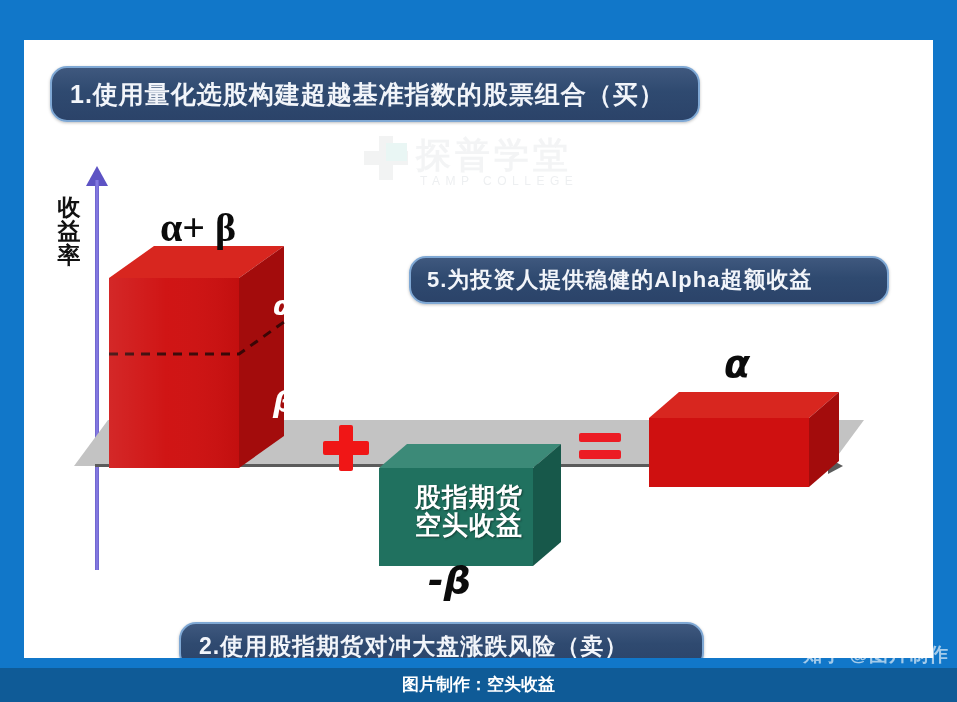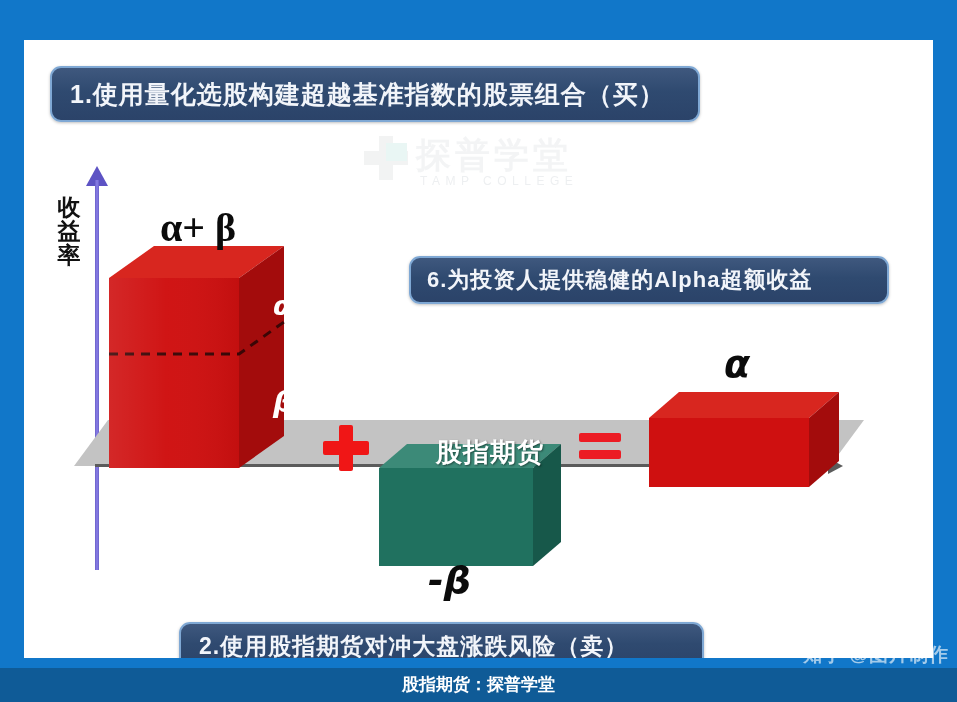"1.使用量化选股构建超越基准指数的股票组合（买）" .callout { border-radius: 11px -> 17px }
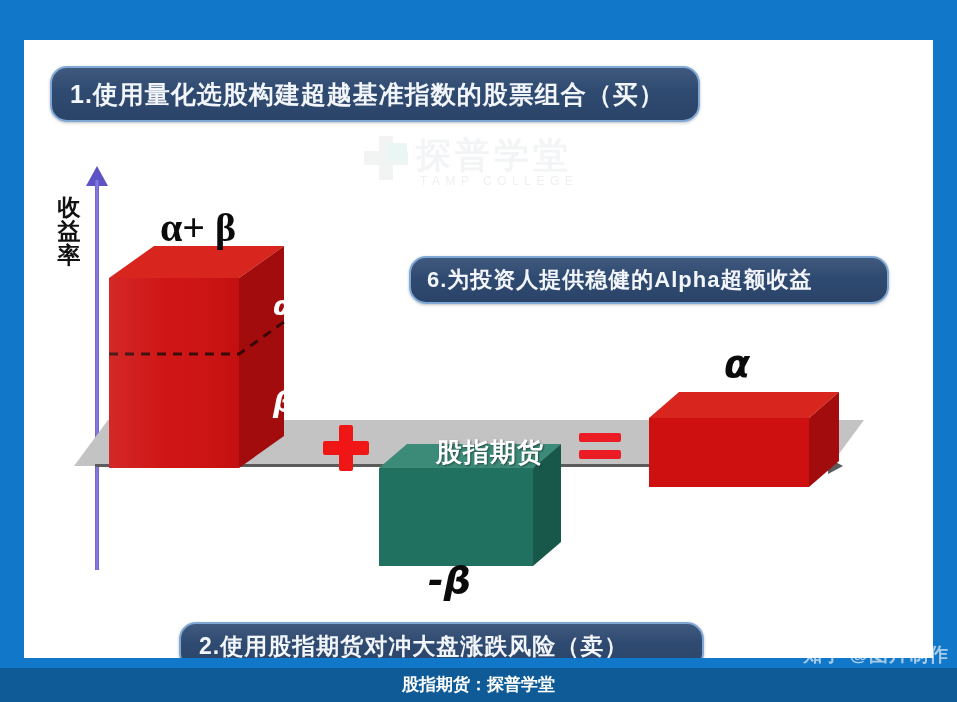"6.为投资人提供稳健的Alpha超额收益" span { text: 6 -> 5 }
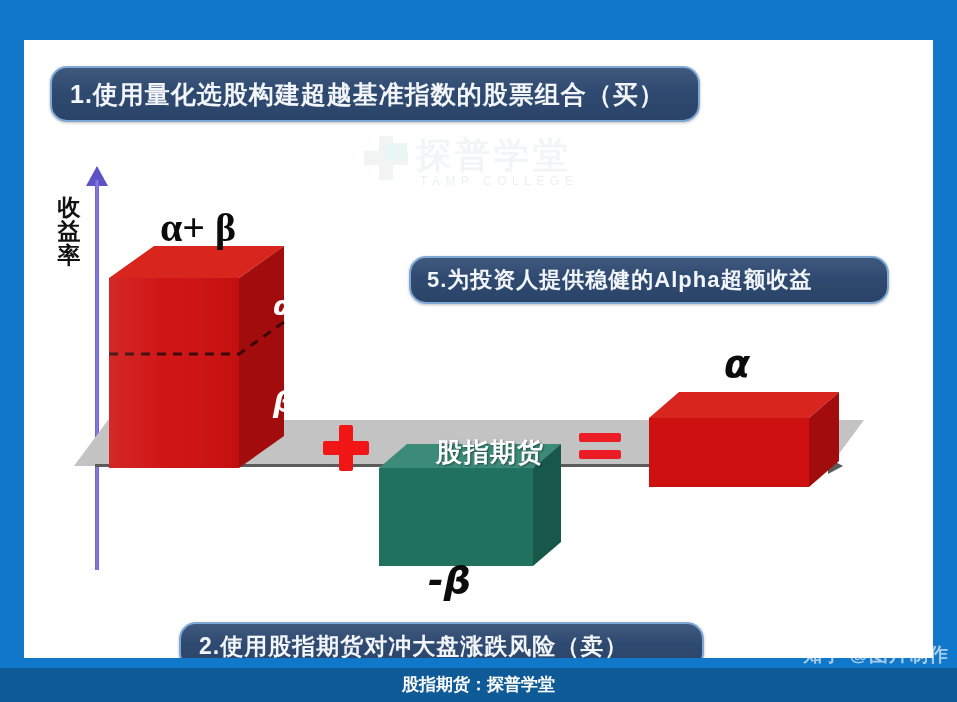"股指期货" .green-text { text-align: right -> center; top: 398px -> 443px }
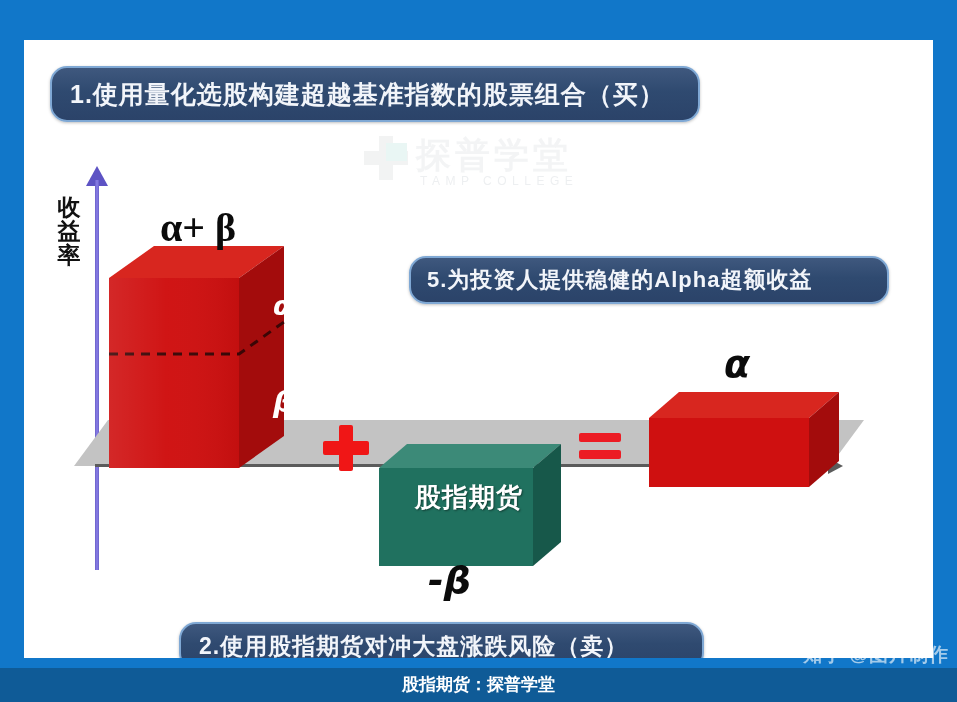"空头收益" div { html: none -> <div>空头收益</div> }
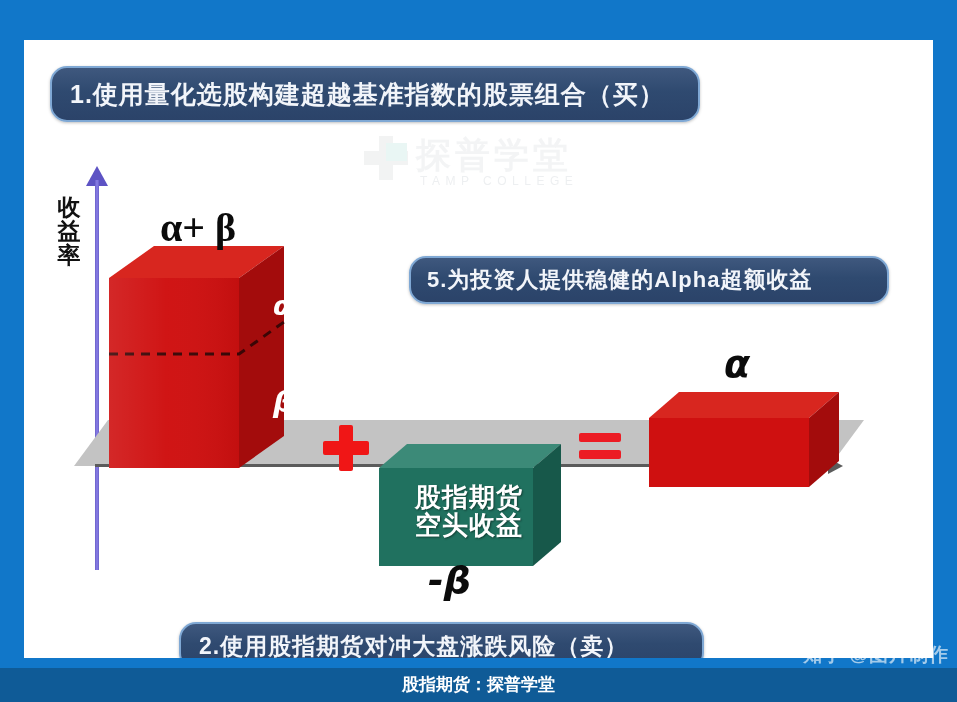"股指期货：探普学堂" div.credit { text: 股指期货：探普学堂 -> 图片制作：空头收益 }
